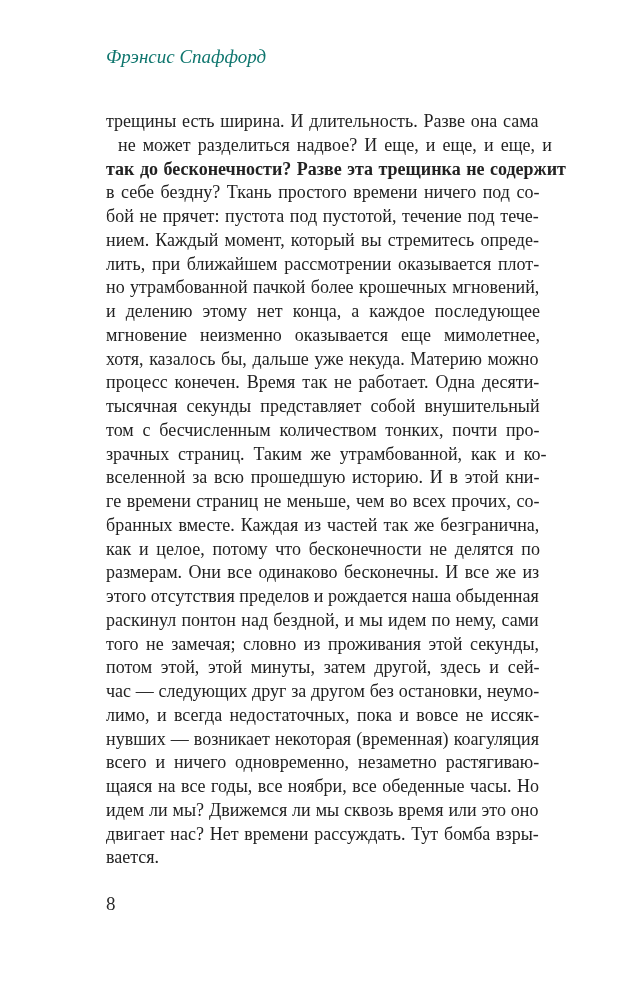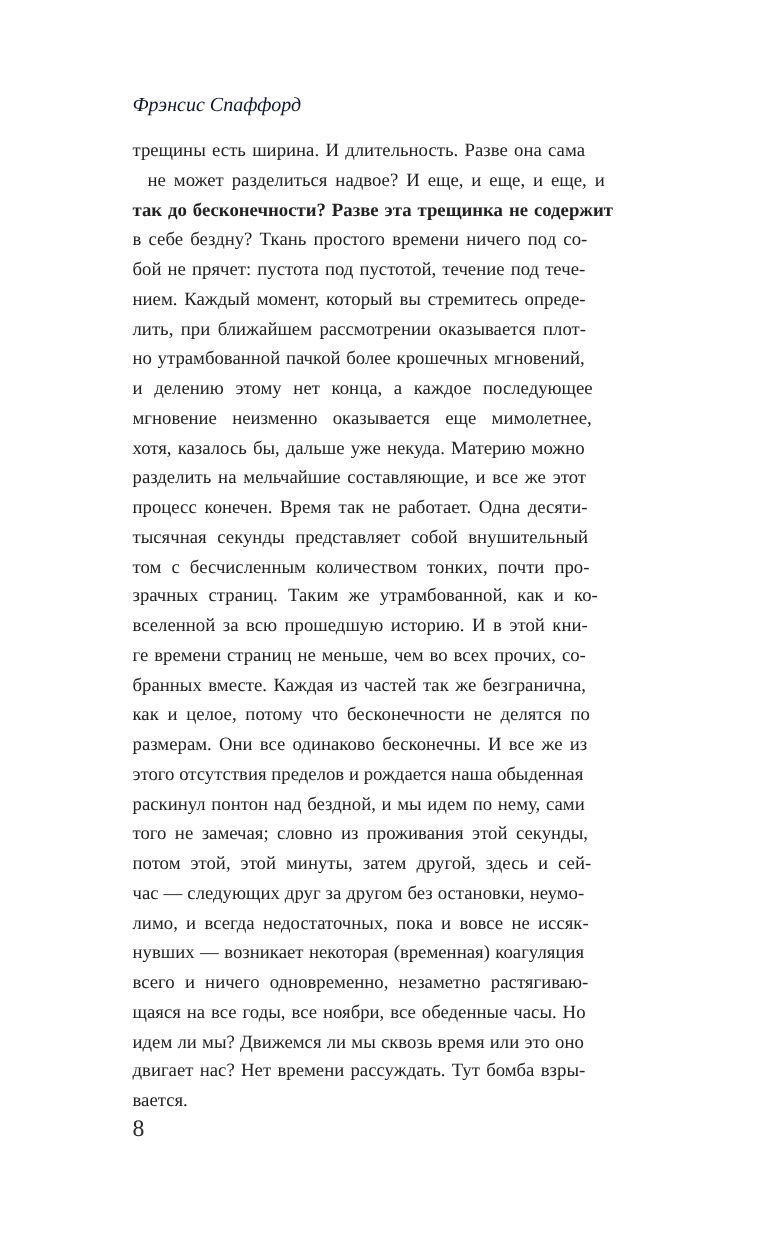"Фрэнсис Спаффорд" .header { color: #0f172a -> #0f766e; font-size: 16px -> 19px; top: 76px -> 46px }
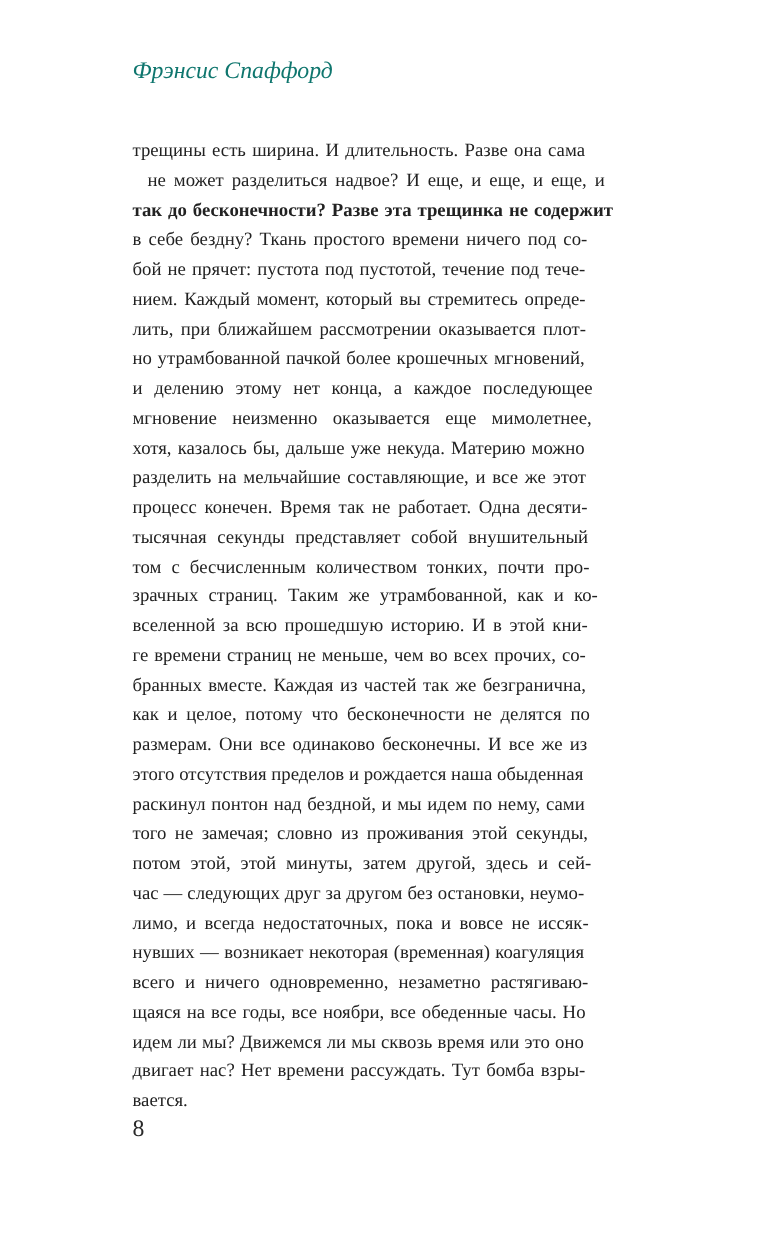"трещины есть ширина. И длительность." .body-text { font-size: 15px -> 18px }
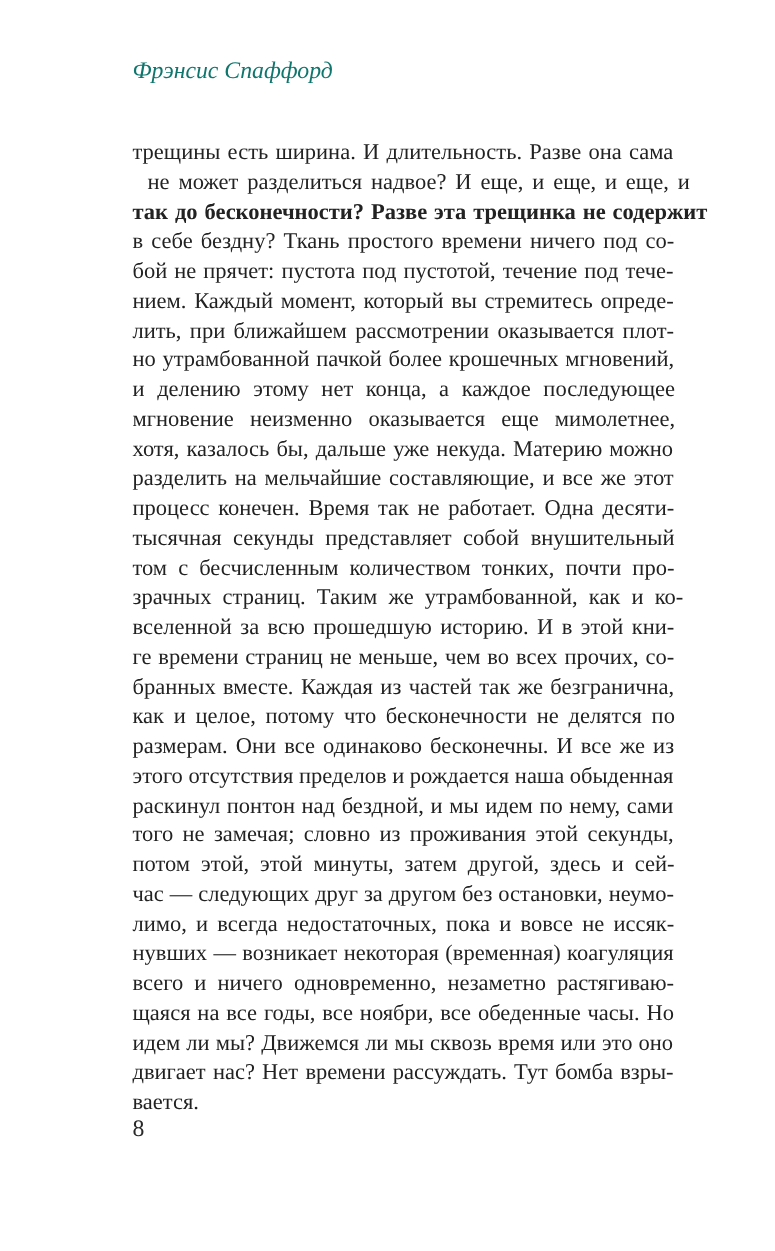"разделить на мельчайшие составляющие, и" span.line { html: <span>разделить на мельчайшие составляющие, и все же этот</span> -> none }
